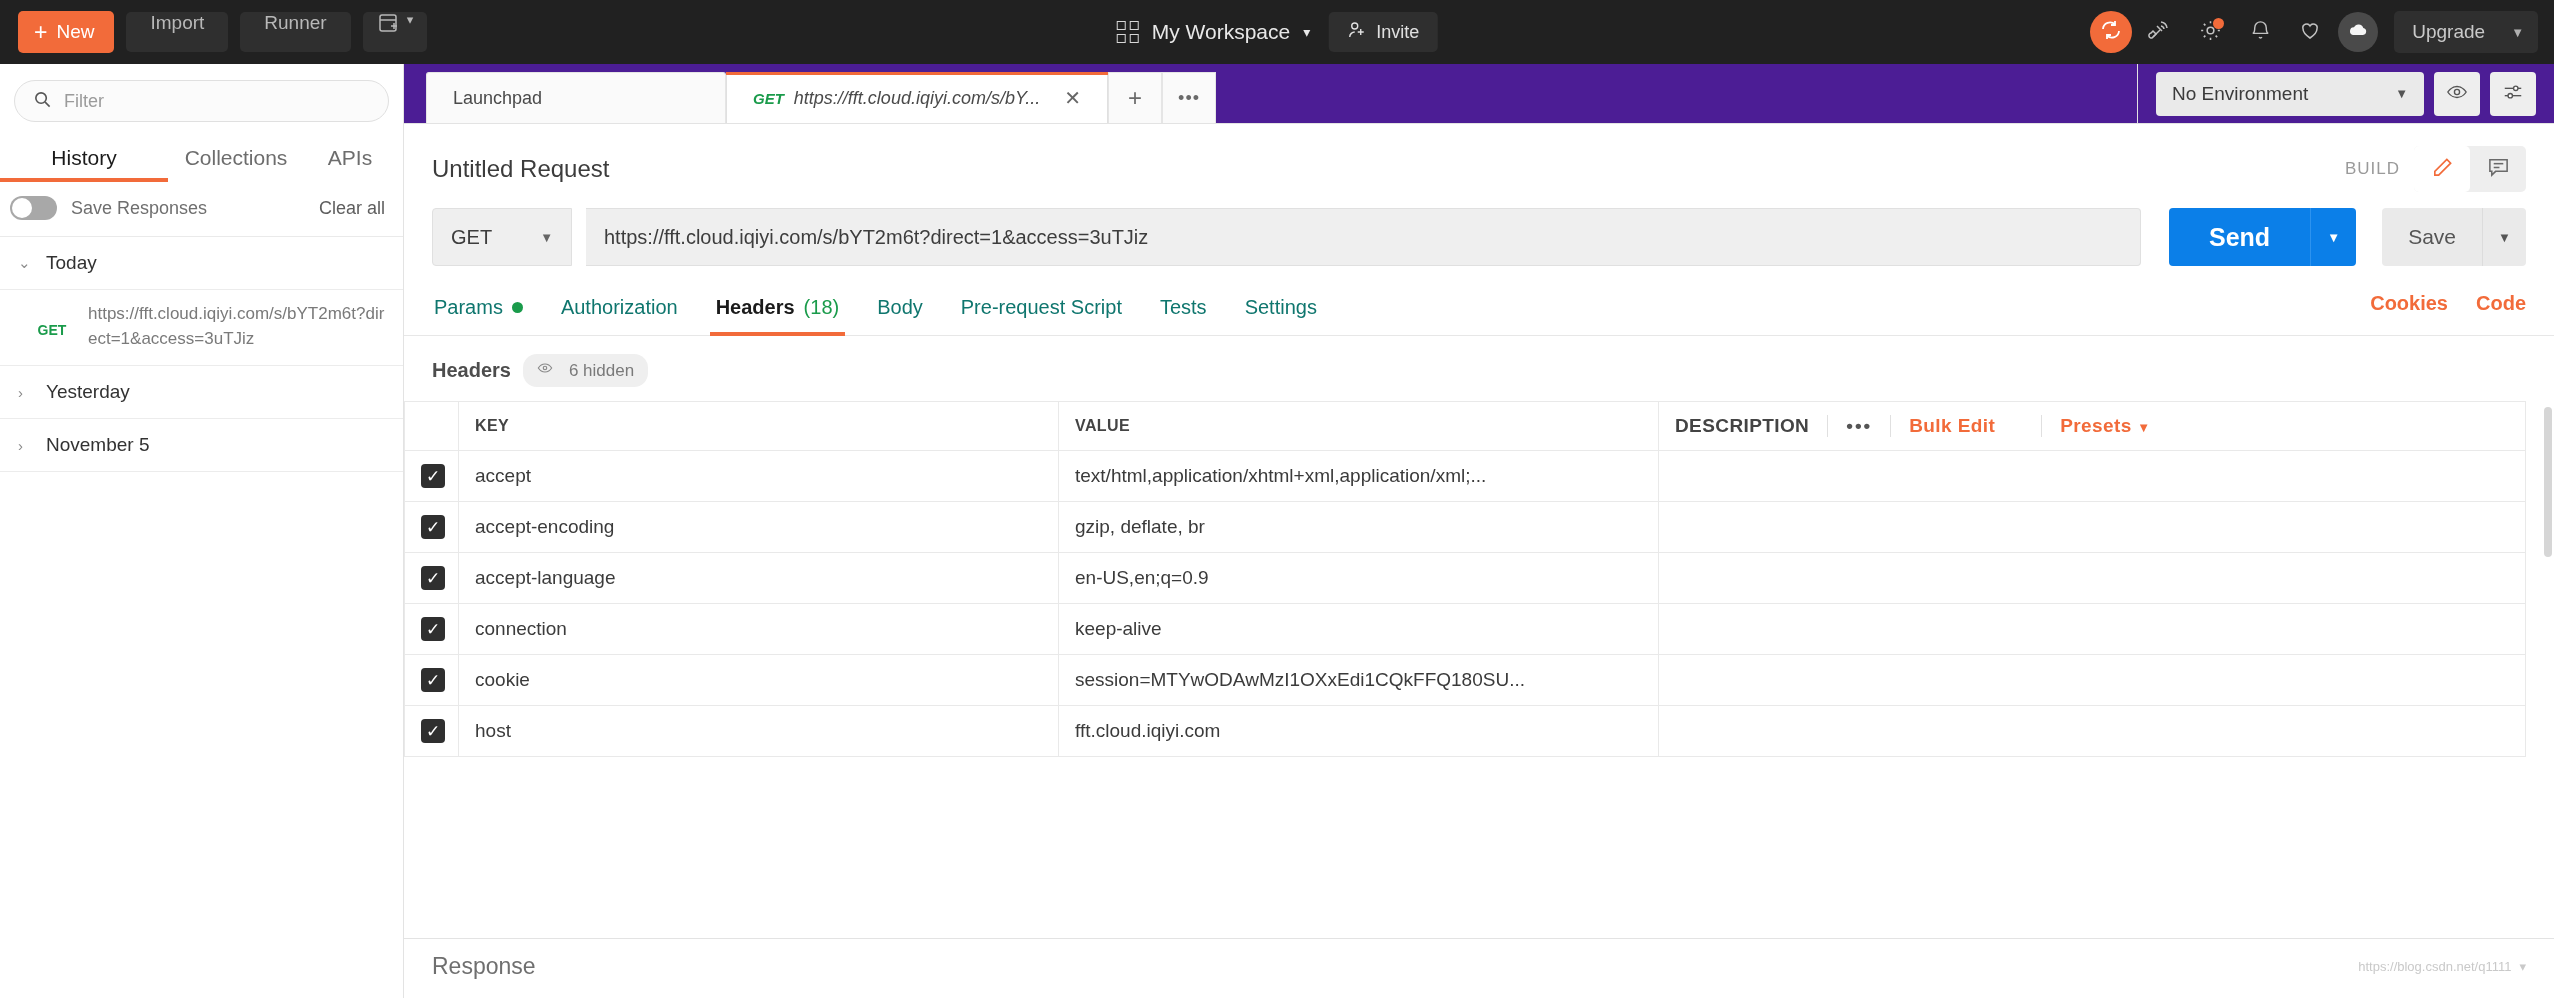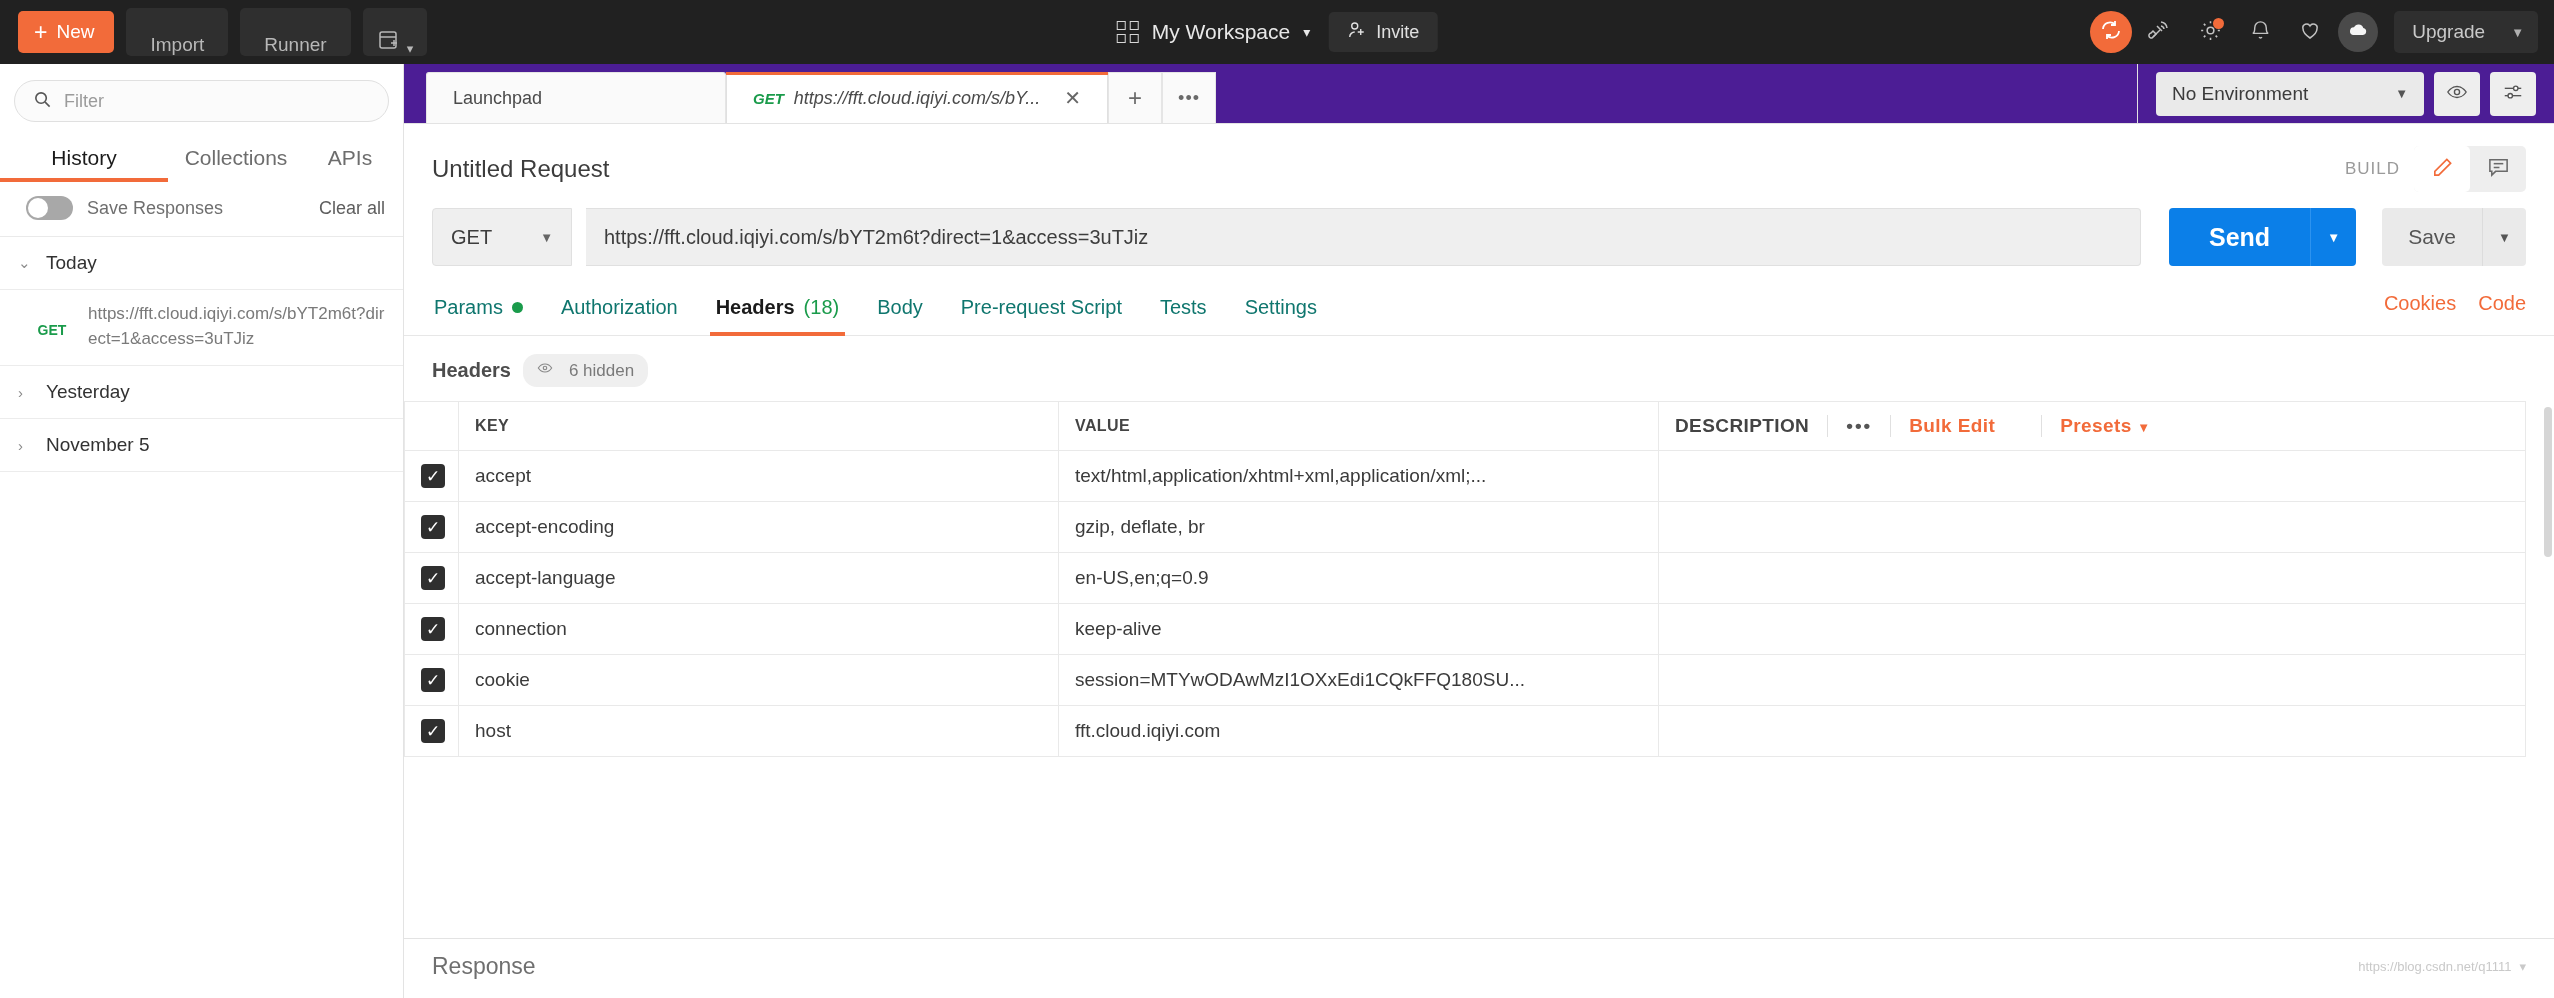"Import" .tb-btn { align-items: flex-end -> flex-start; height: 48px -> 40px }
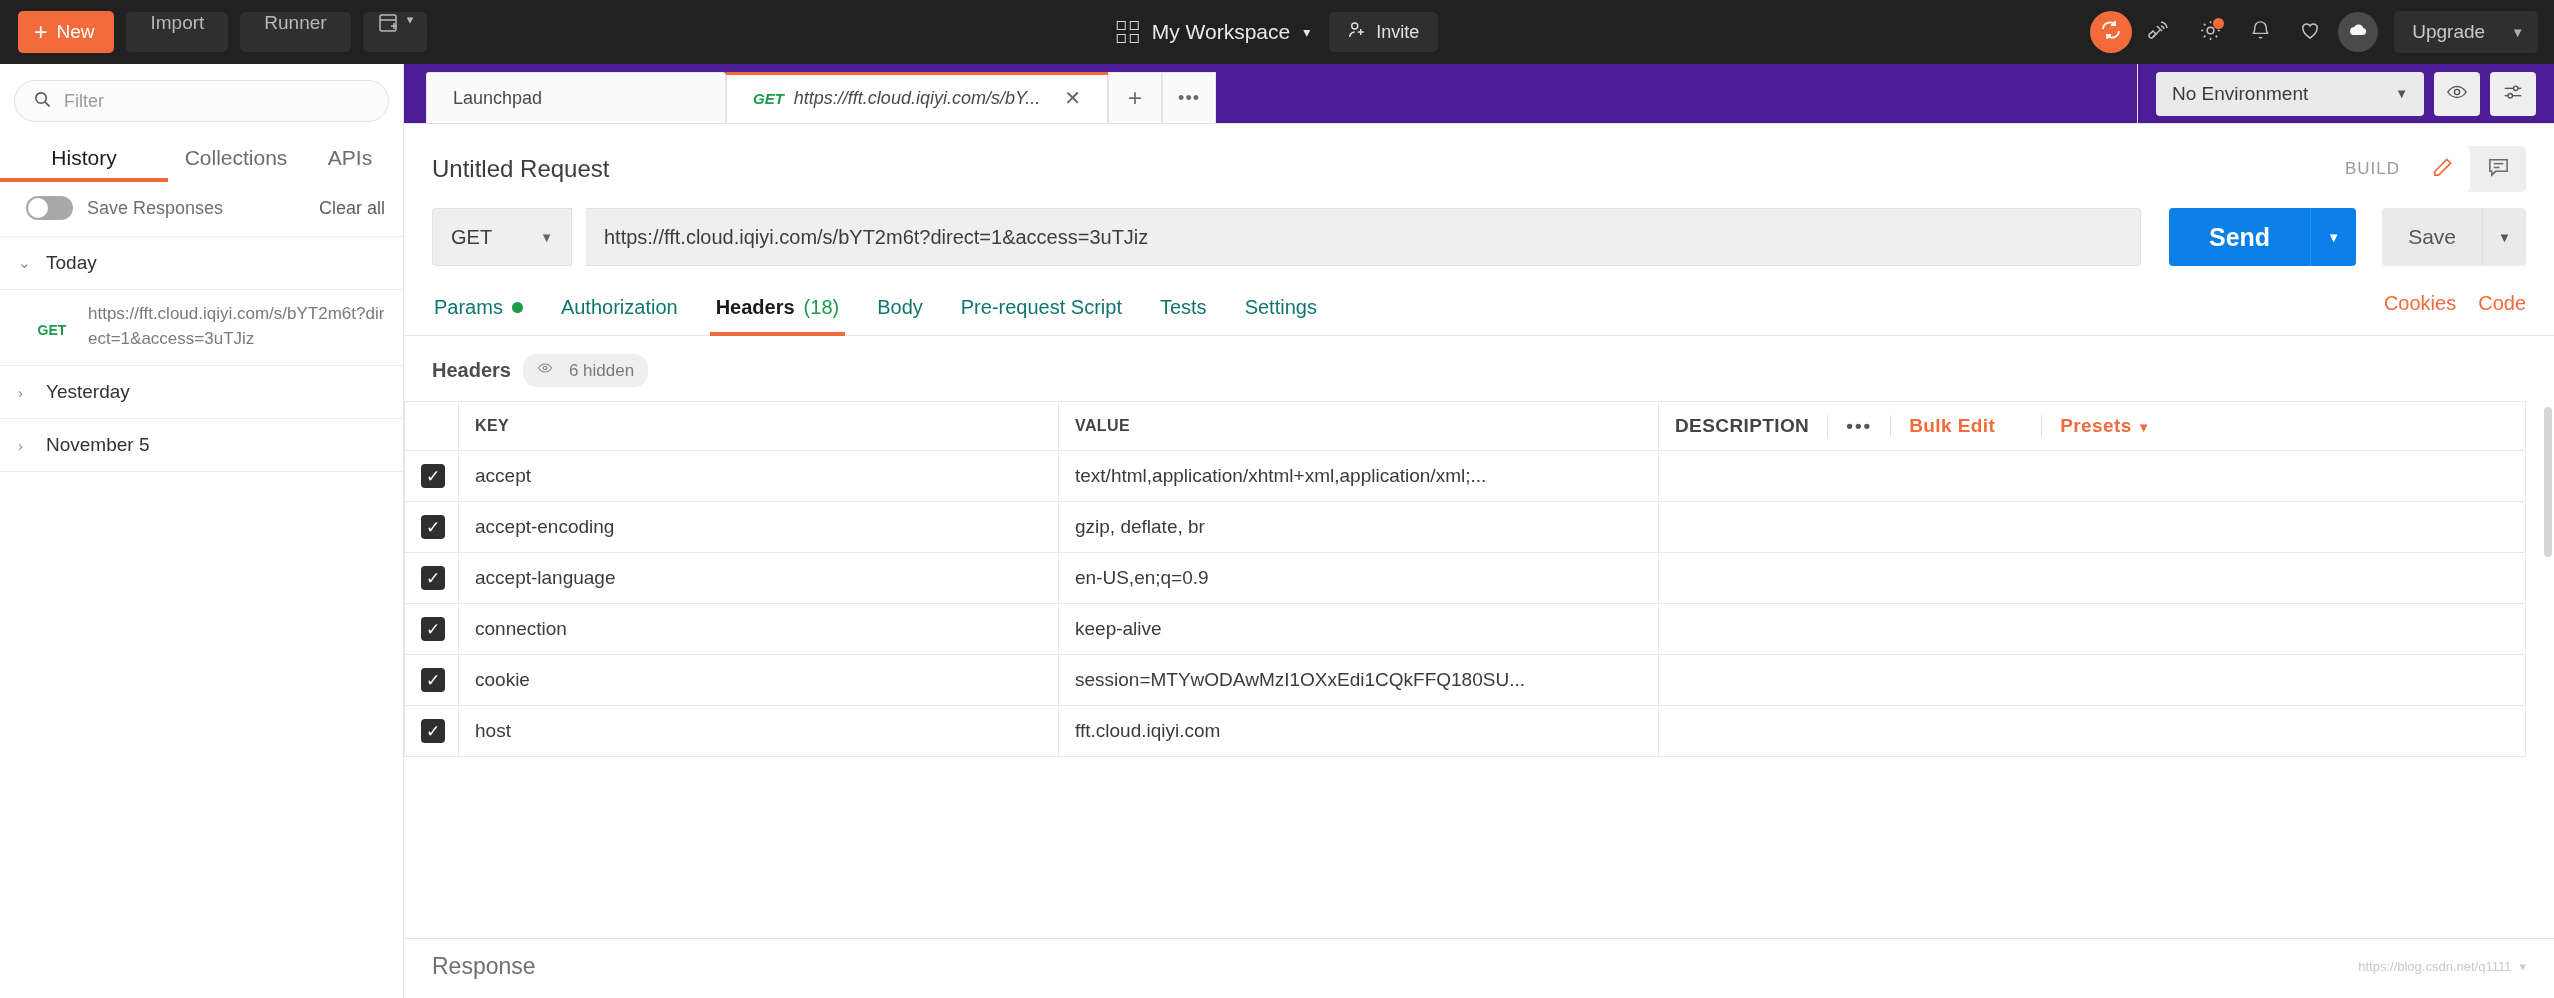"Save Responses" .saveresp { padding: 14px 18px 16px 26px -> 14px 18px 16px 10px }
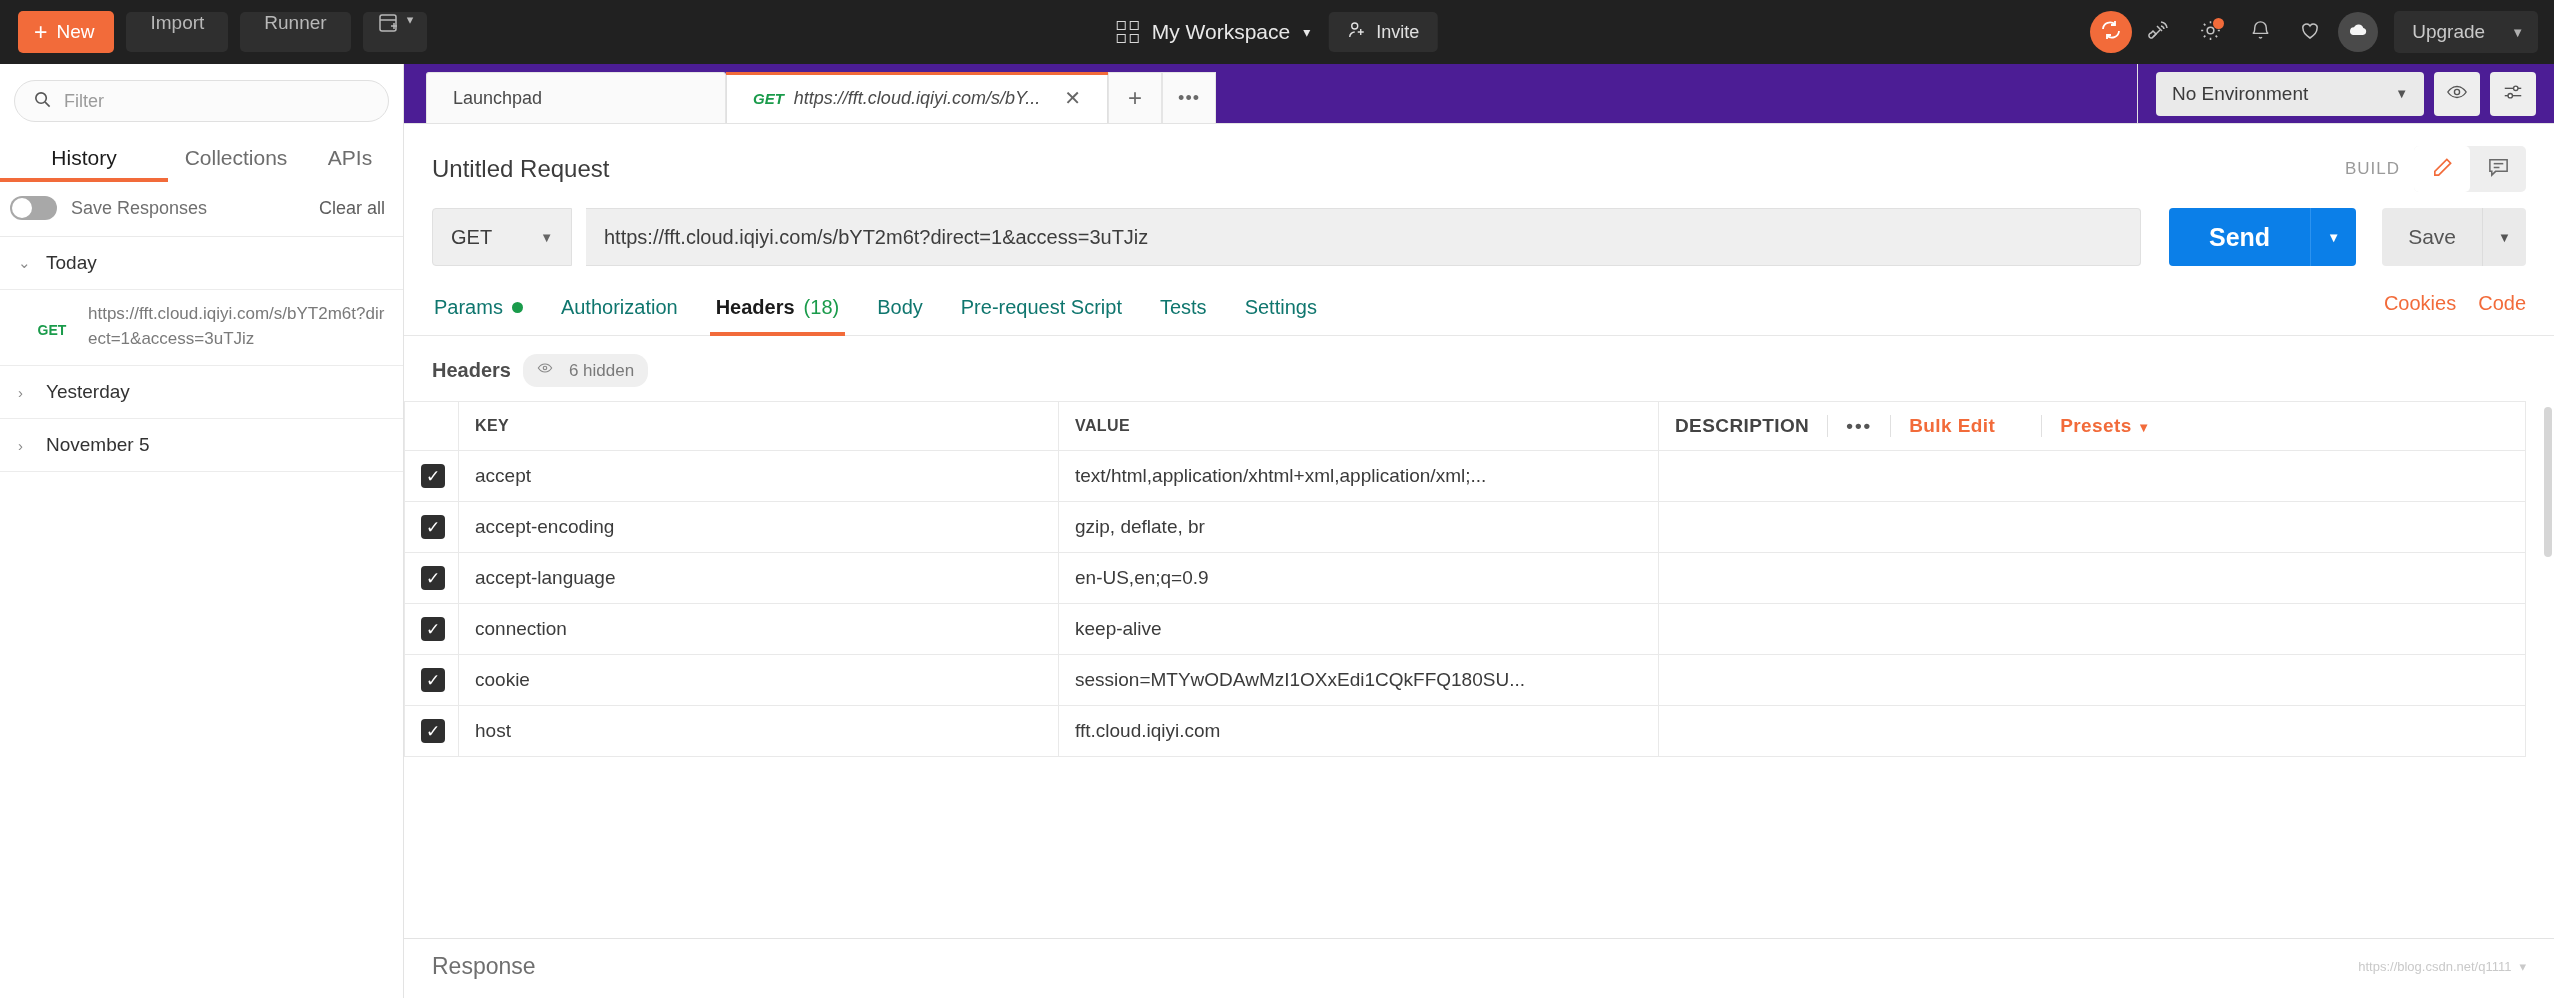"Cookies" .reqtabs-right { font-weight: none -> bold; gap: 22px -> 28px }
